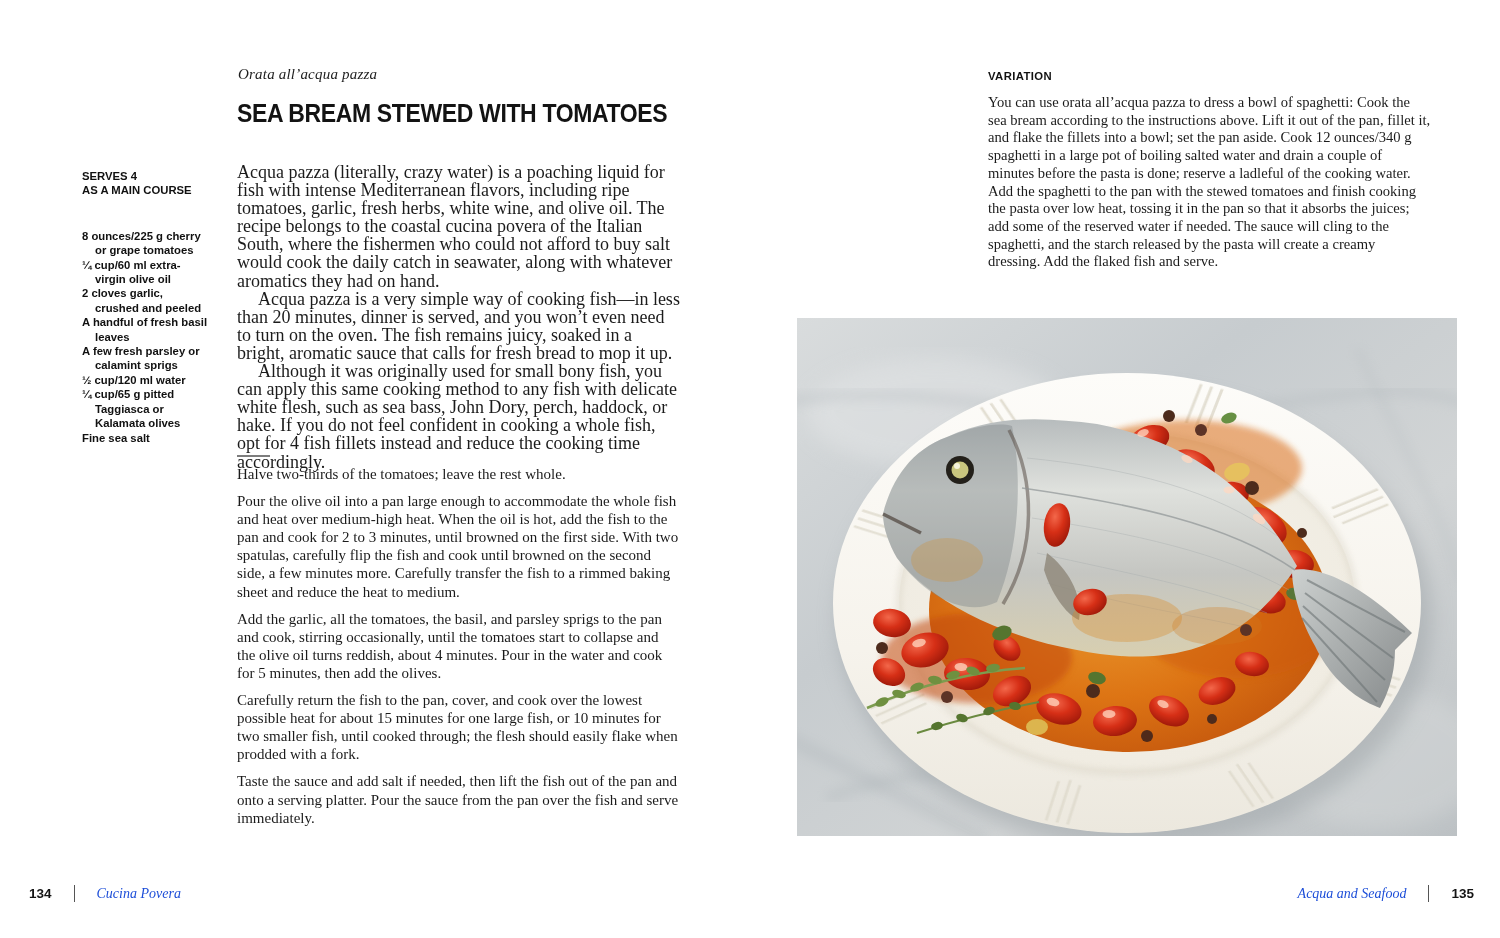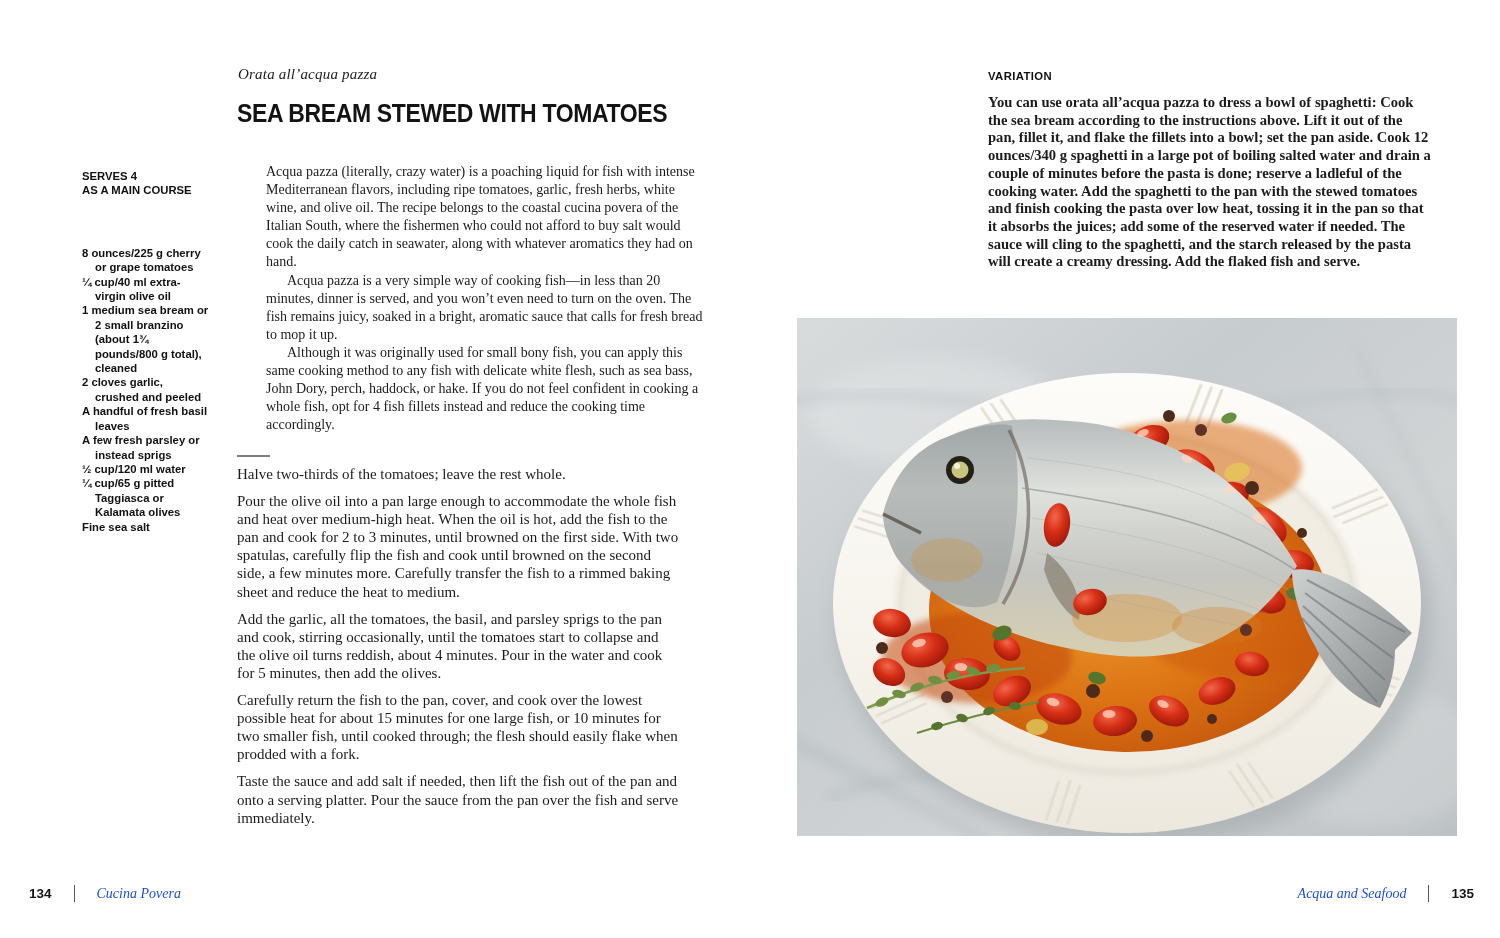"You can use orata all’acqua" .variation-text { font-weight: bold -> none }
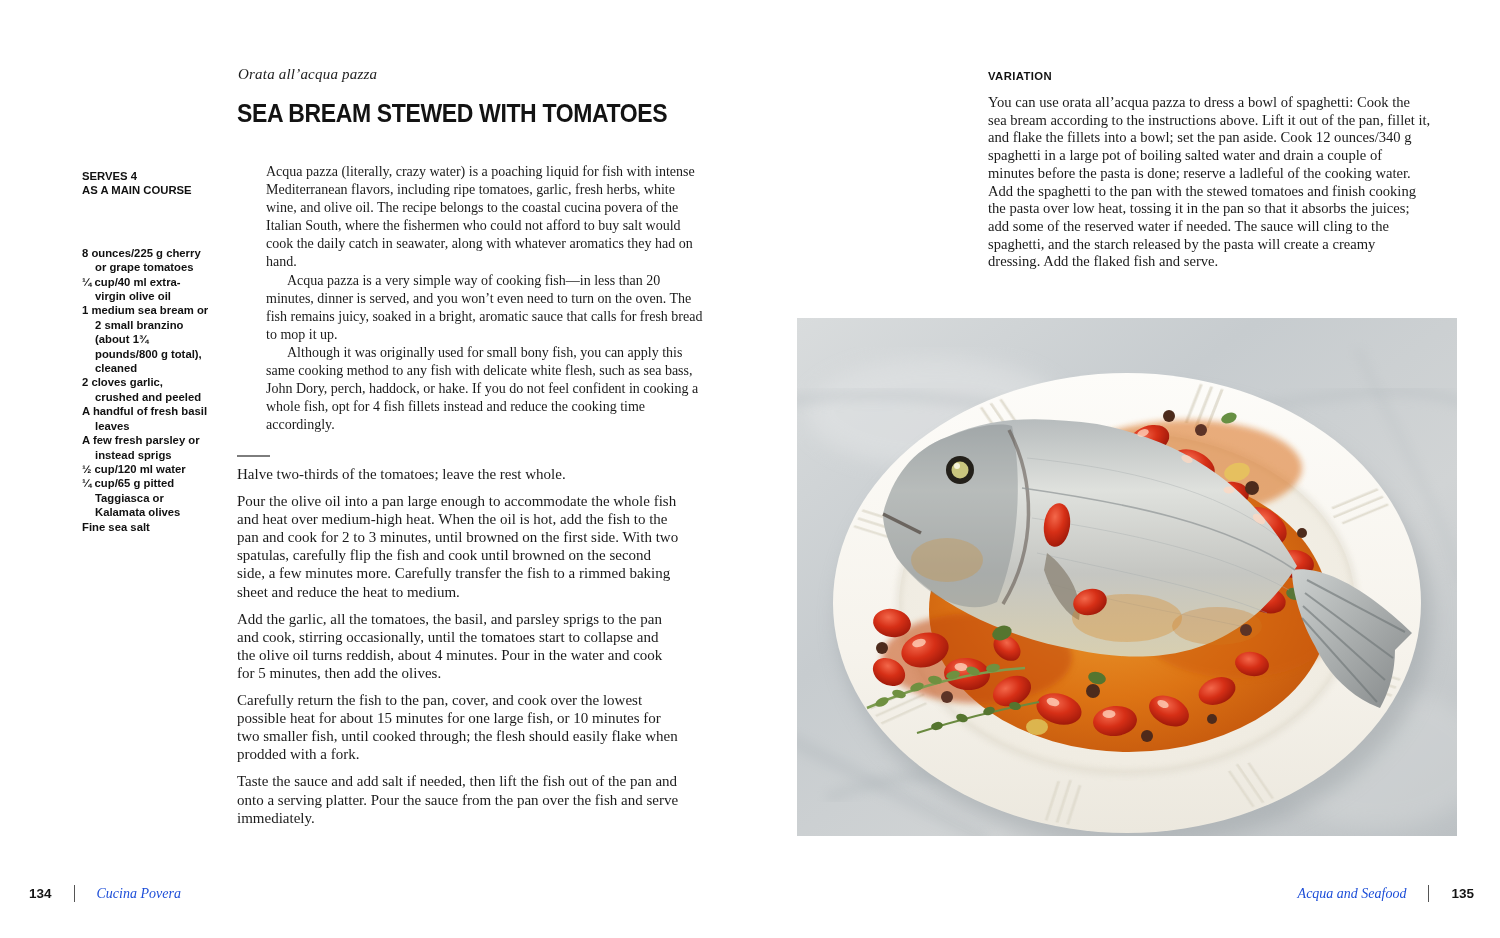"SERVES 4" .serves-block { margin-bottom: 48px -> 31px }
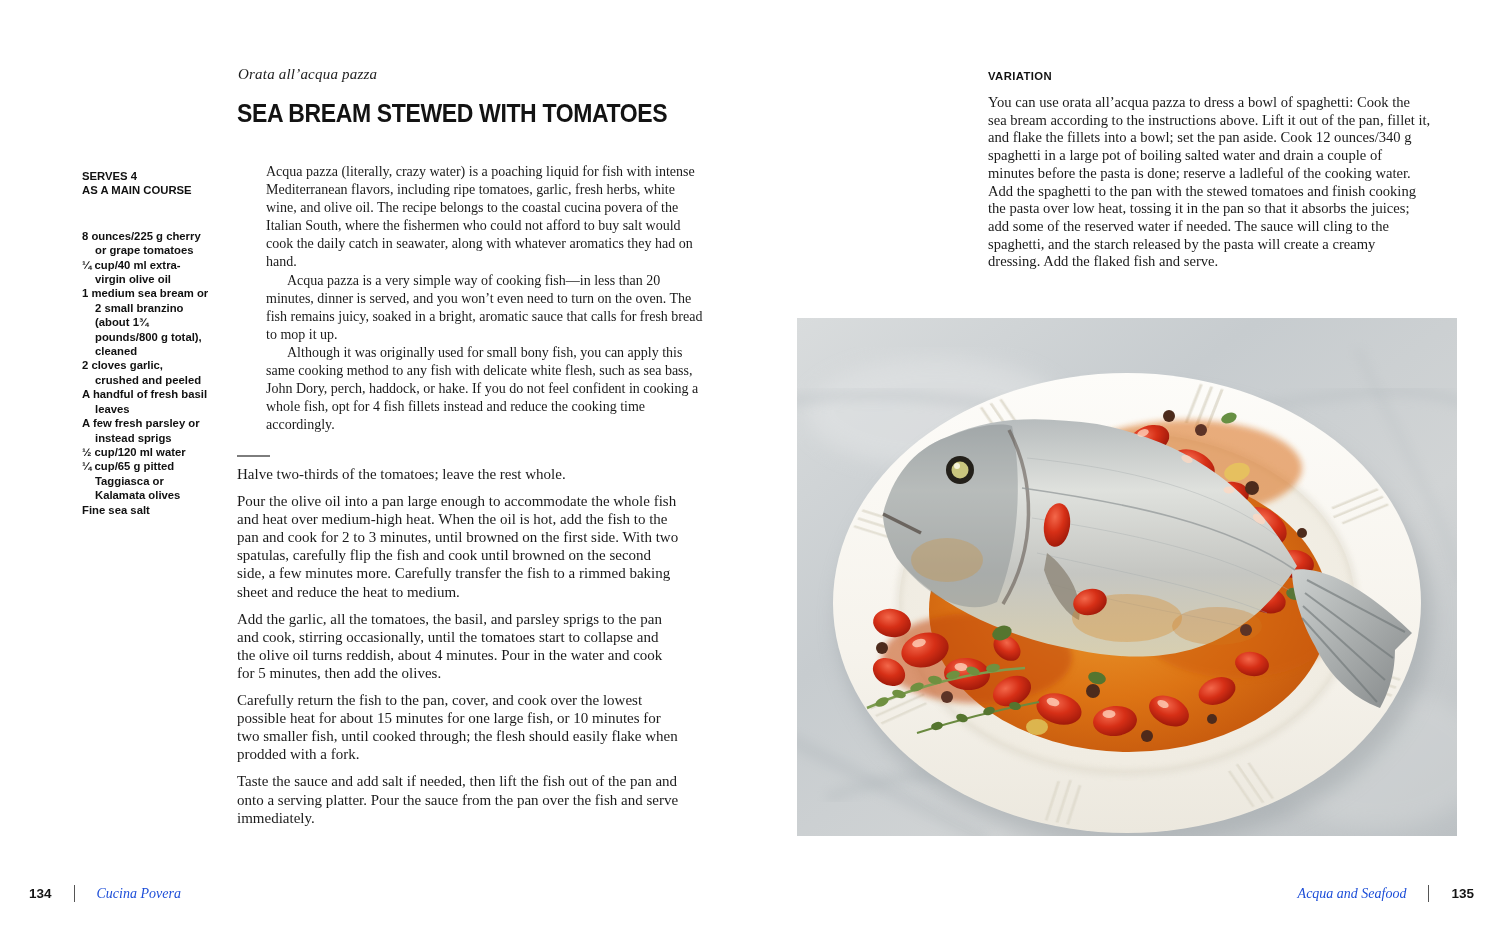"Acqua pazza (literally, crazy water)" .intro { font-size: 14px -> 18px; margin-left: 29px -> none }
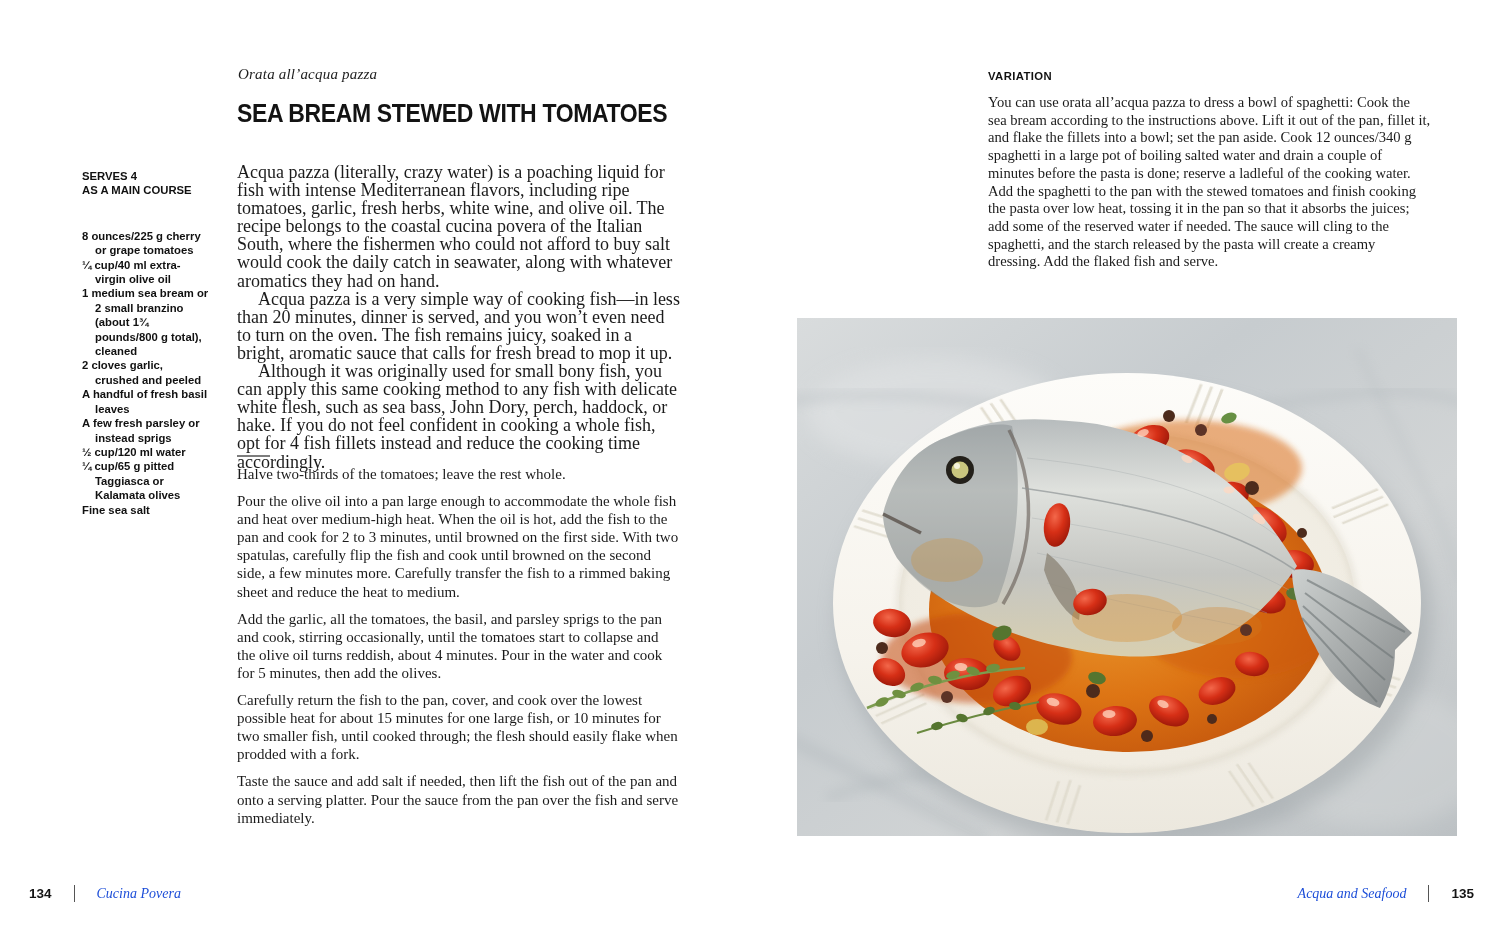"¼ cup/40 ml extra-virgin olive" div.ing { text: cup/40 -> cup/60 }
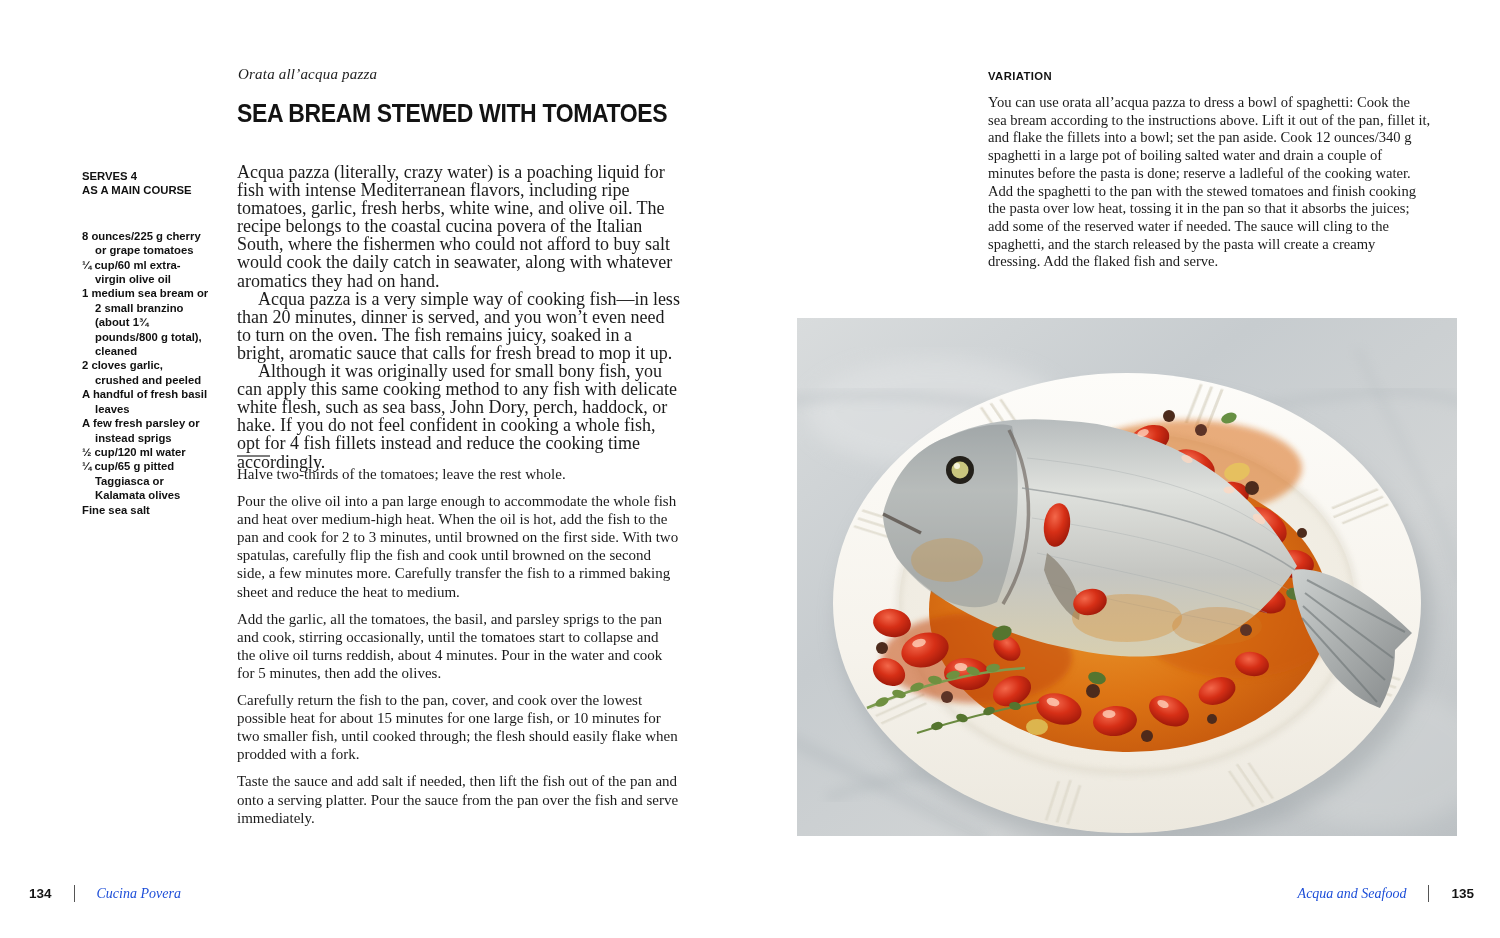"1 medium sea bream or" div.ing { html: <div>1 medium sea bream or 2 small branzino (about 1¾ pounds/800 g total), cleaned</div> -> none }
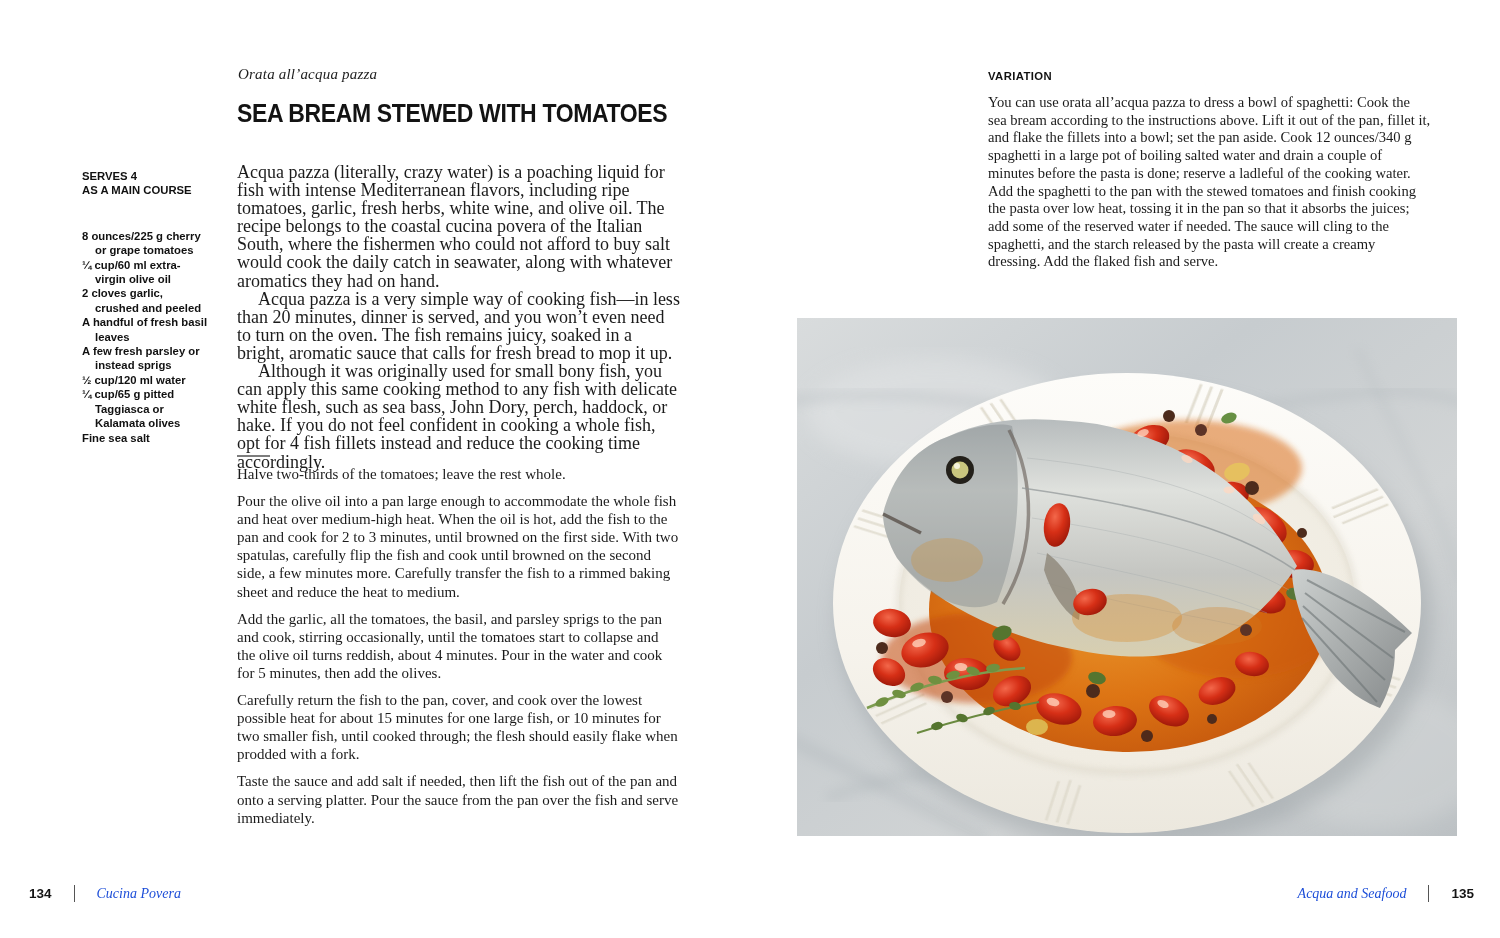"A few fresh parsley or" div.ing { text: instead -> calamint }
